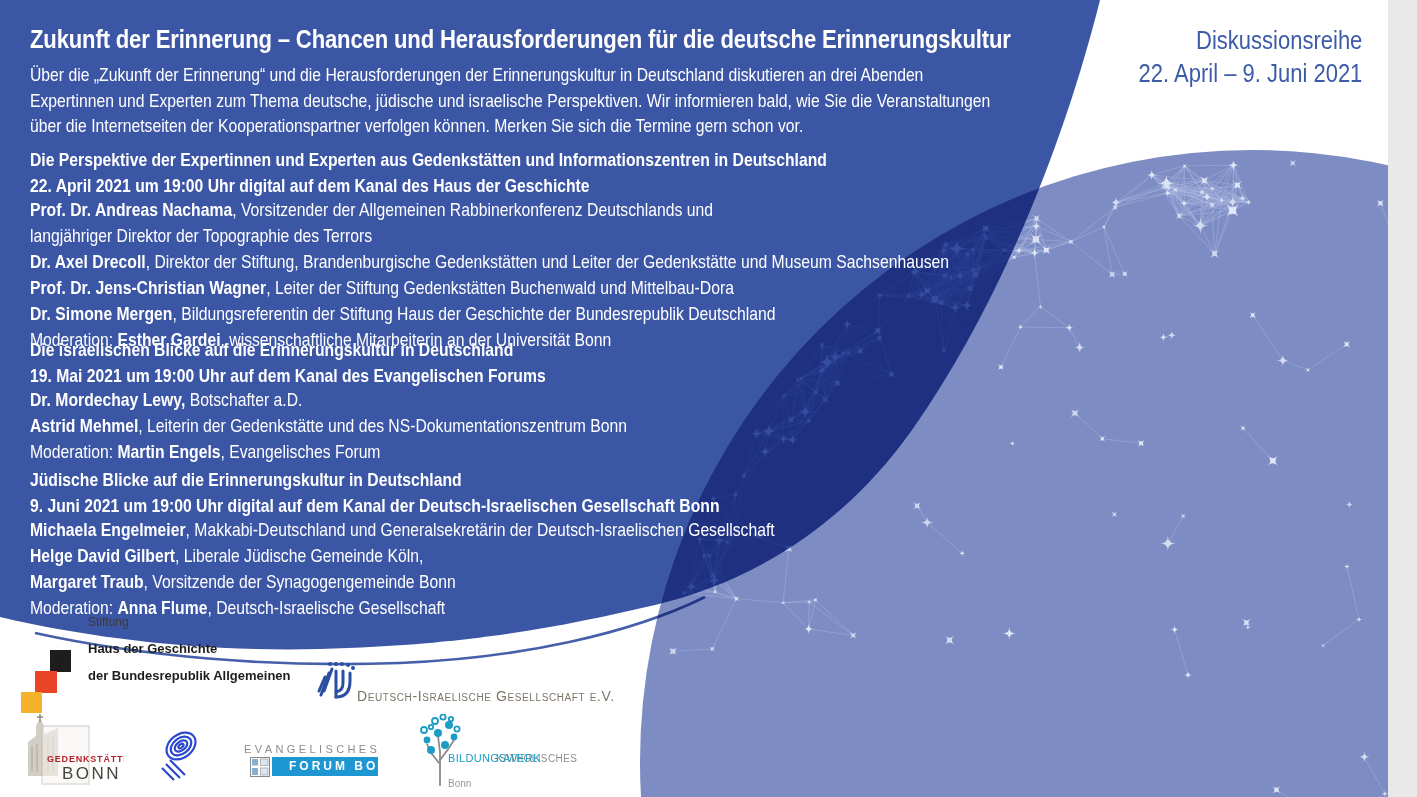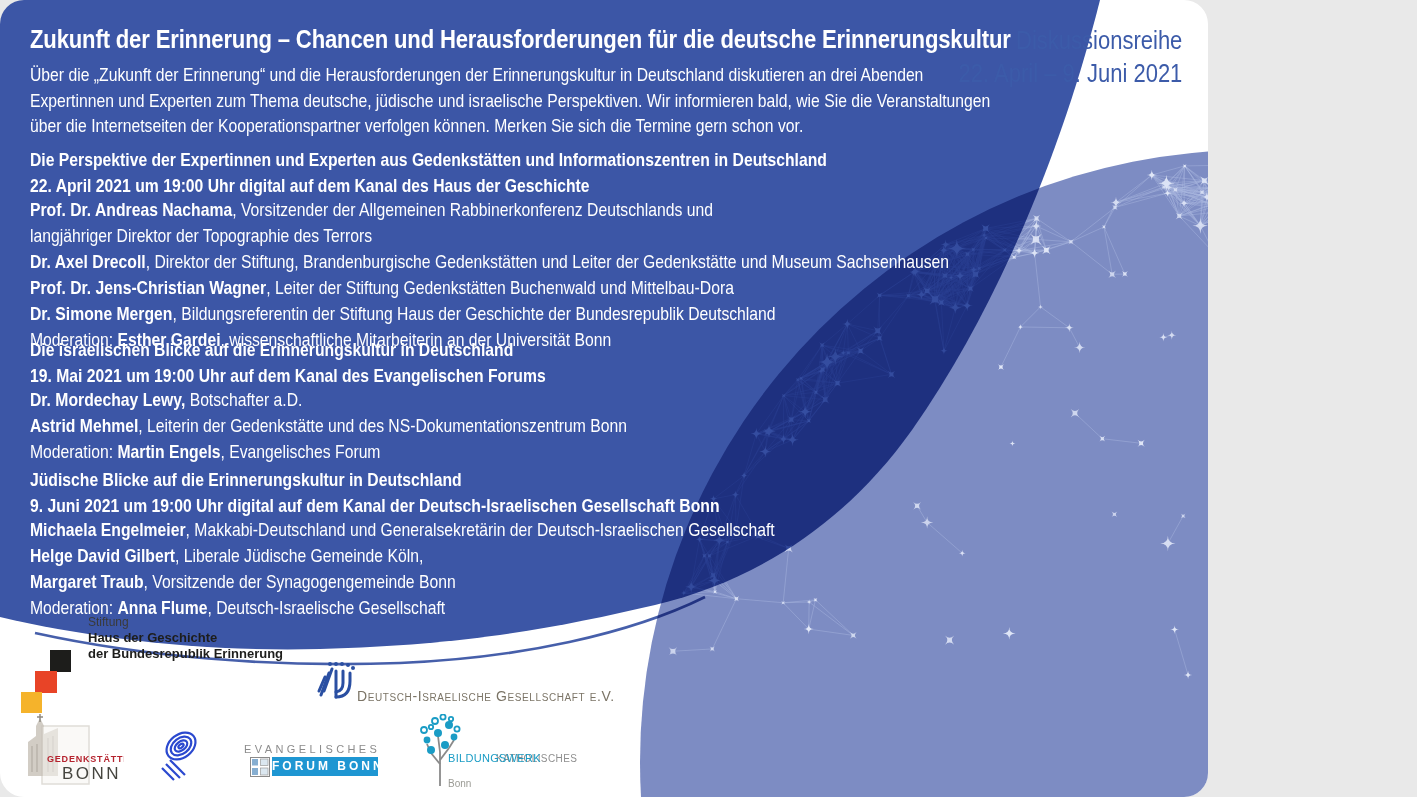"Zukunft der Erinnerung – Chancen" #page { border-radius: 24px -> none; width: 1208px -> 1388px }
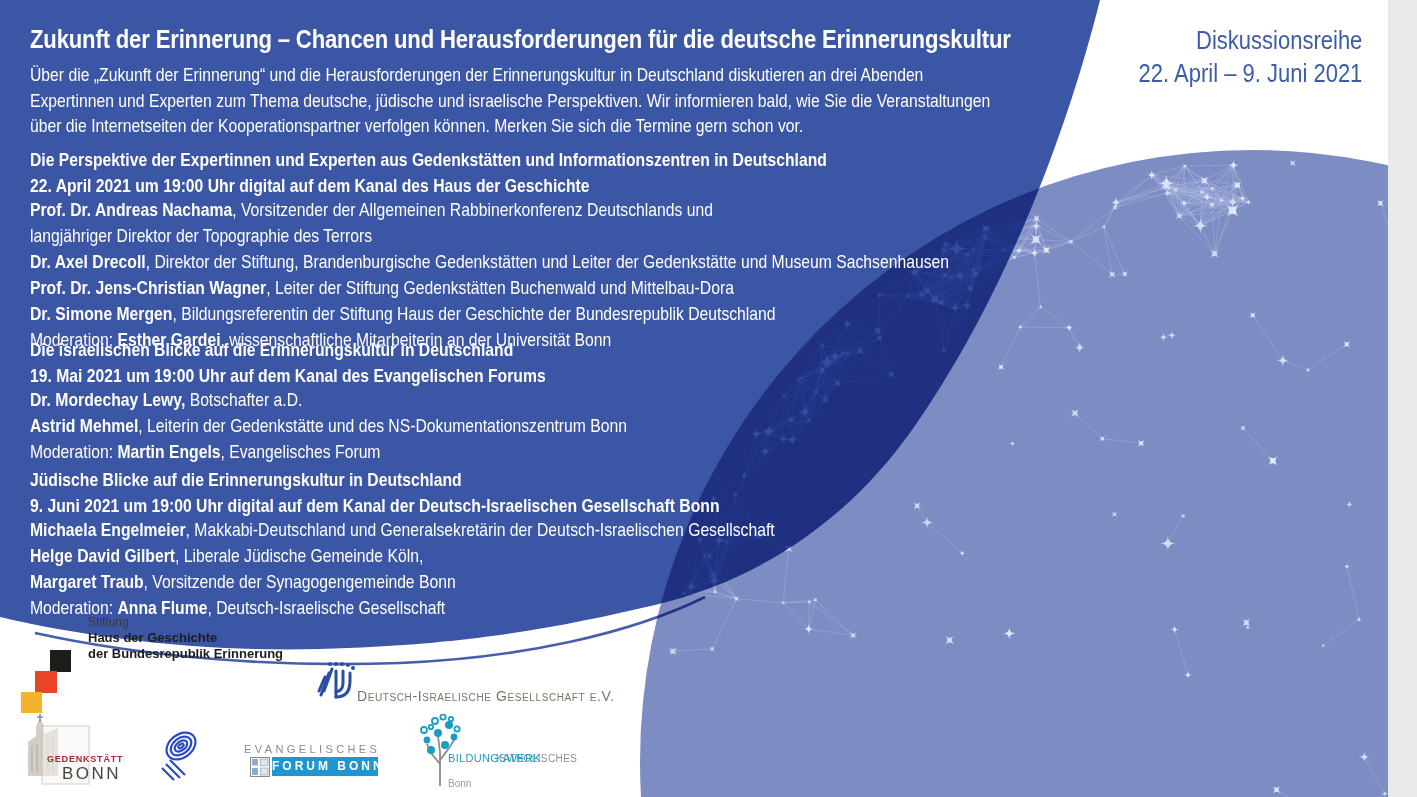"Haus der Geschichte" #hdg-text .b { margin-top: none -> 11px }
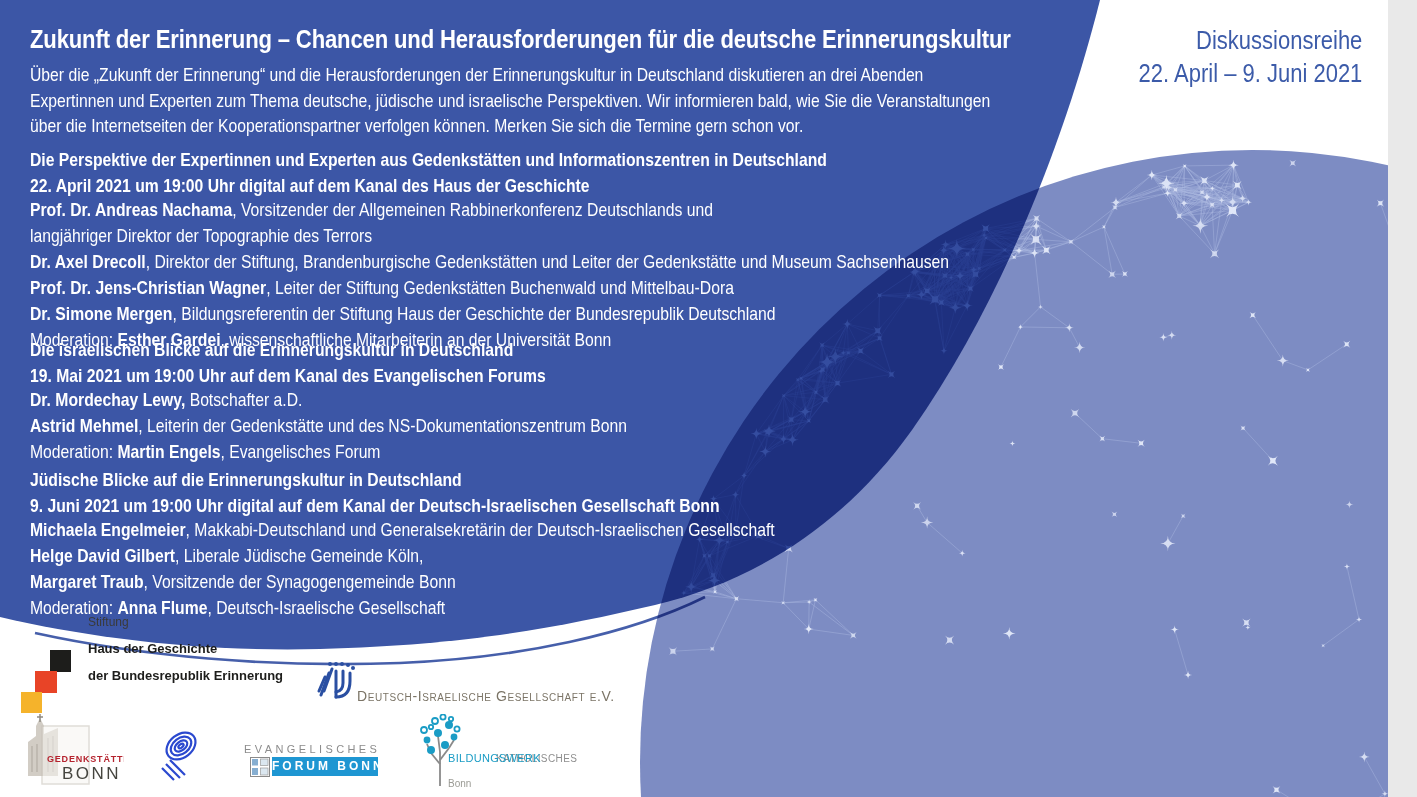"der Bundesrepublik Erinnerung" div.b { text: Erinnerung -> Allgemeinen }
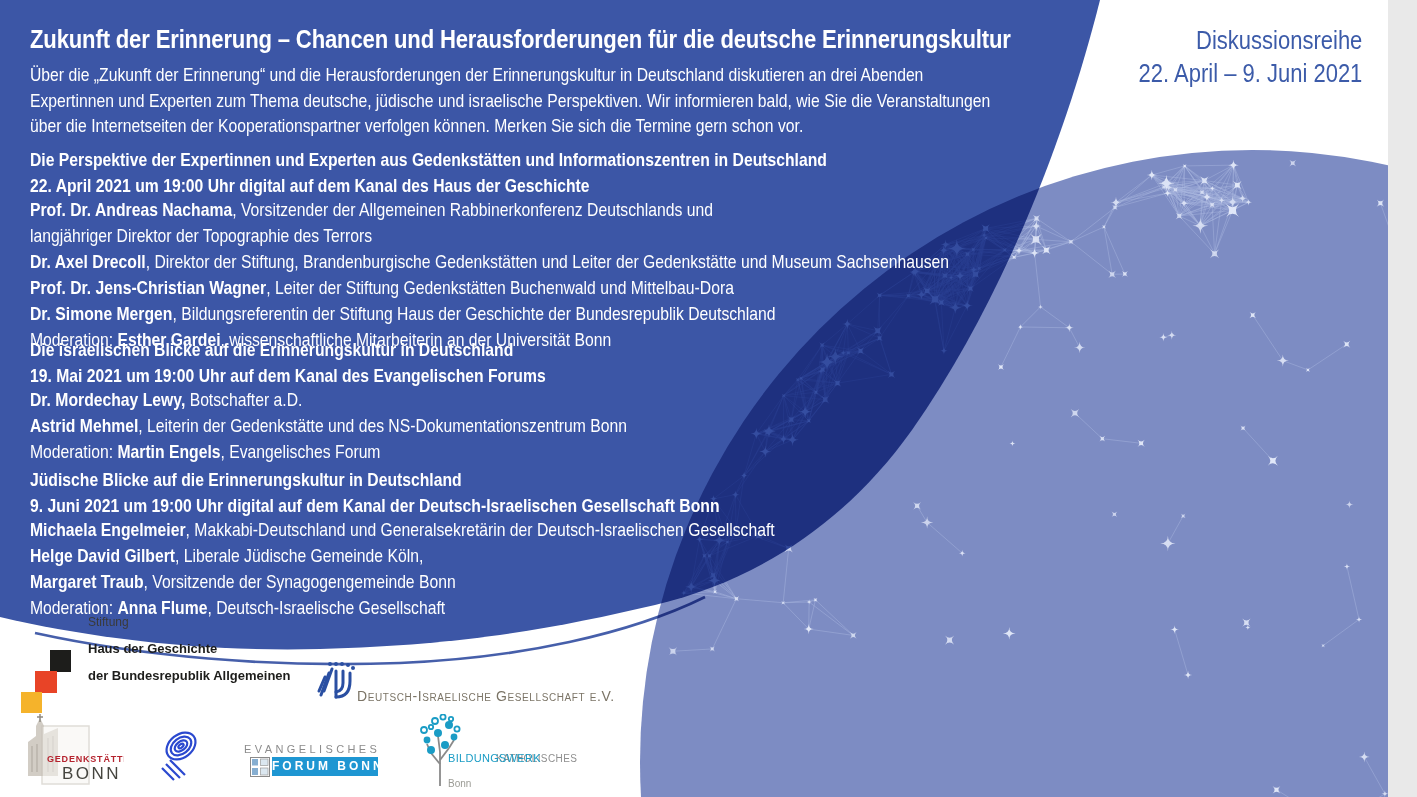"FORUM BONN" #forum-bar { padding-left: 0 -> 17px }
